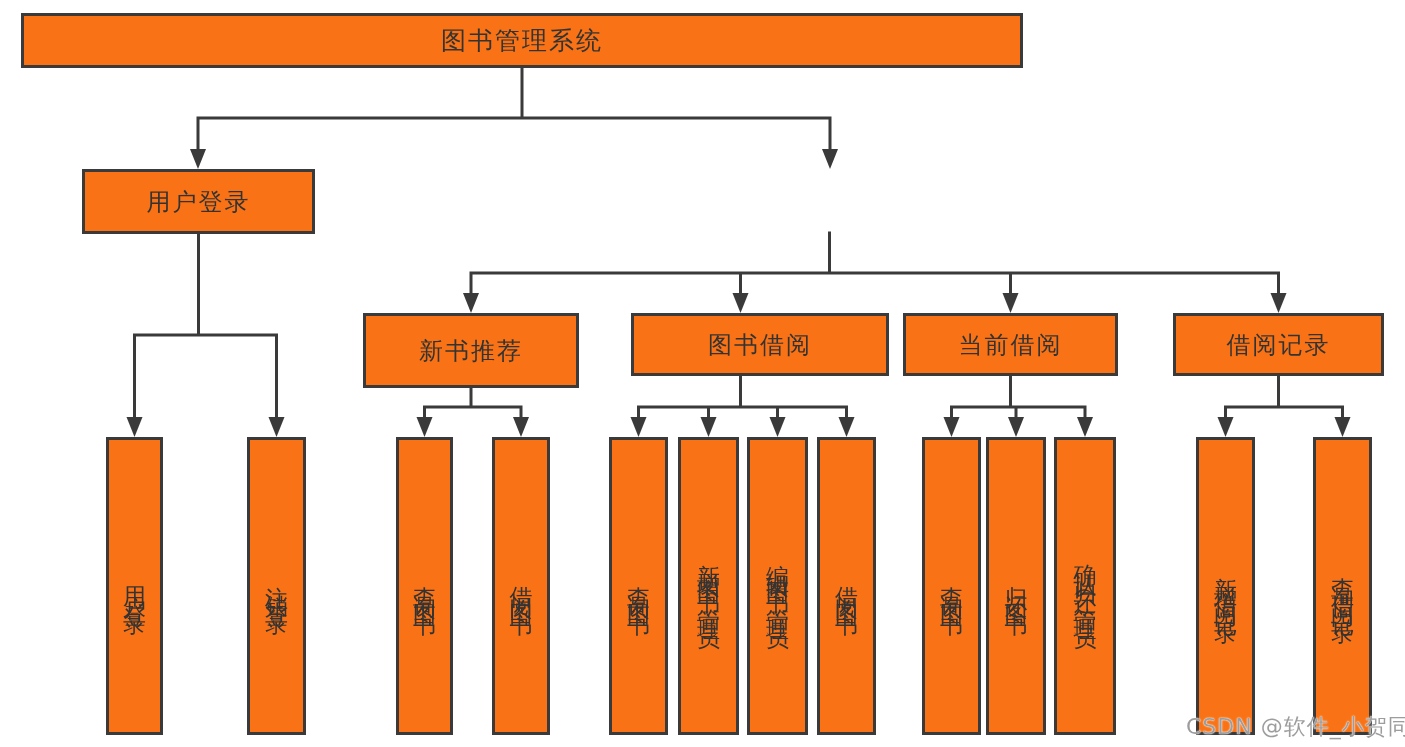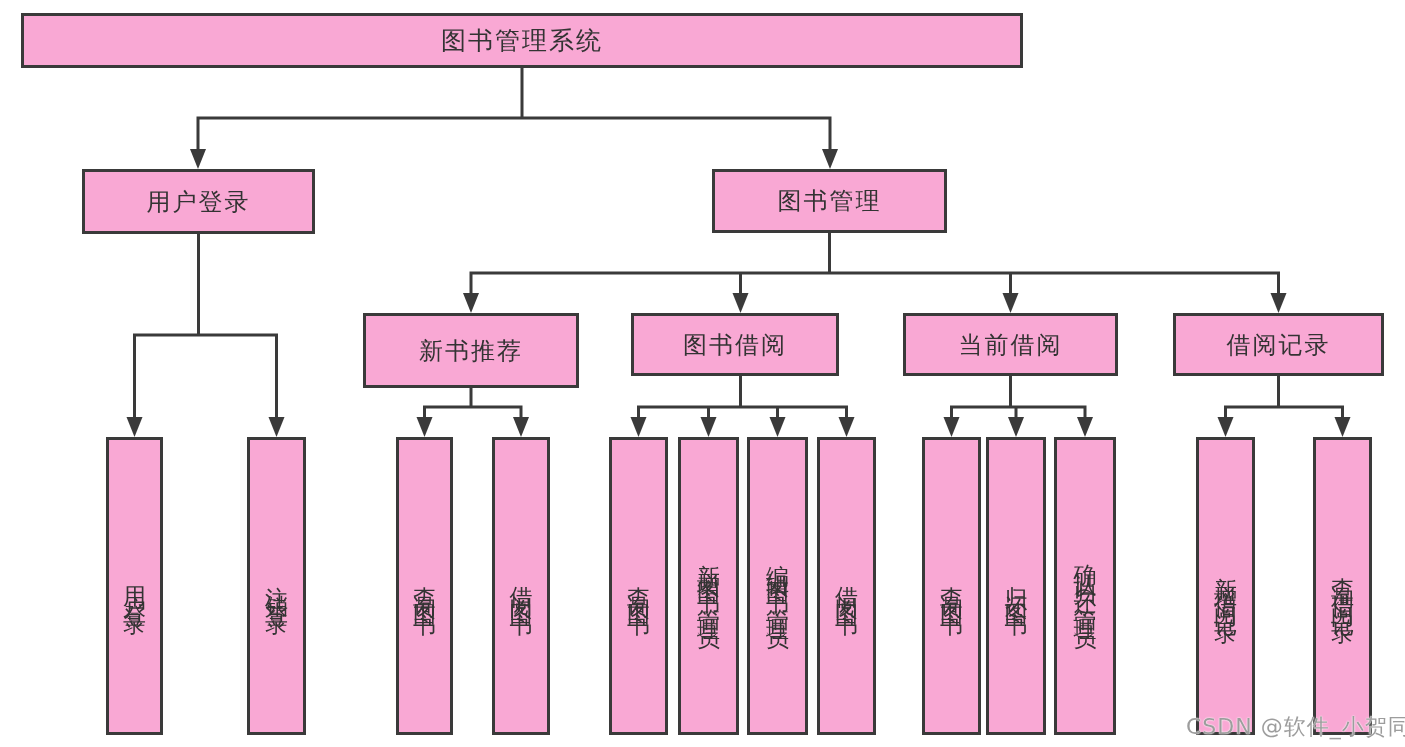"图书管理系统" .node { background: #f9a8d4 -> #f97316 }
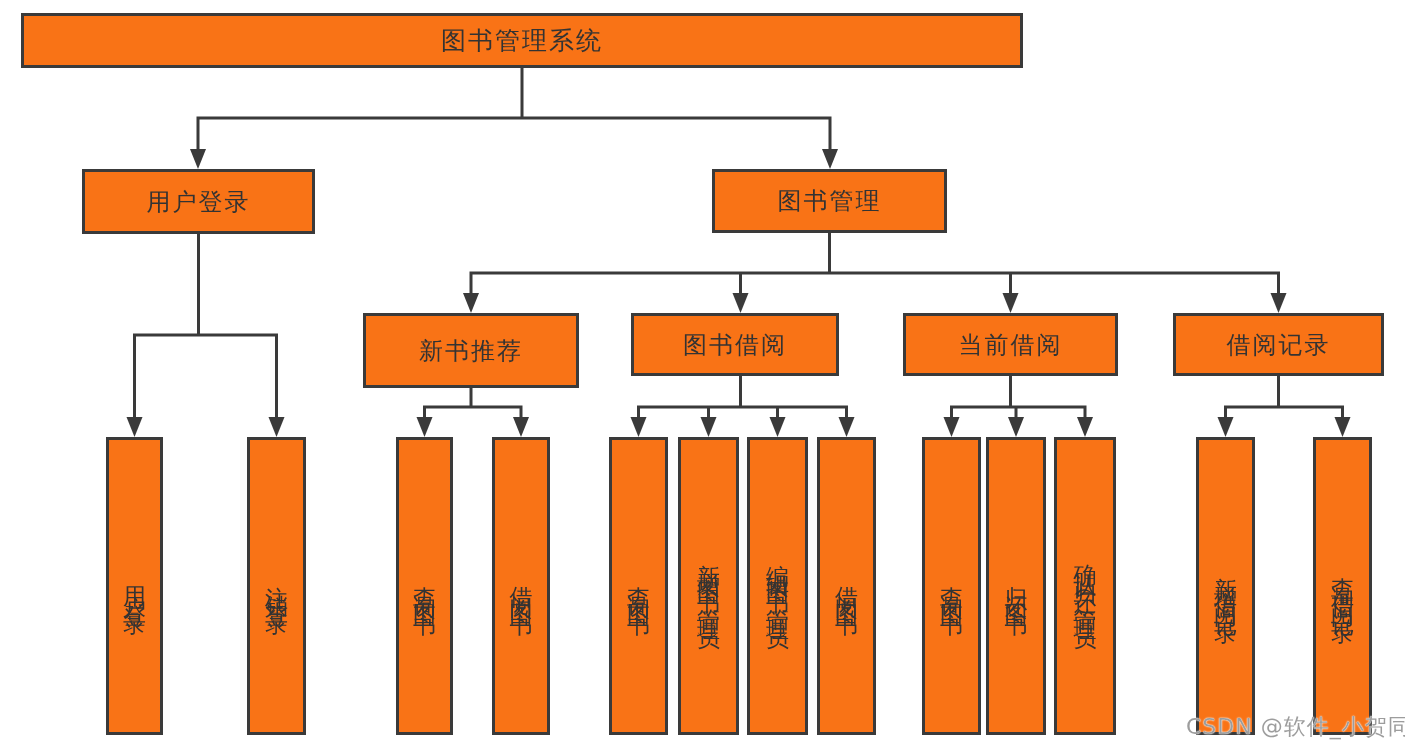"图书管理" div.node { html: <div>图书管理</div> -> none }
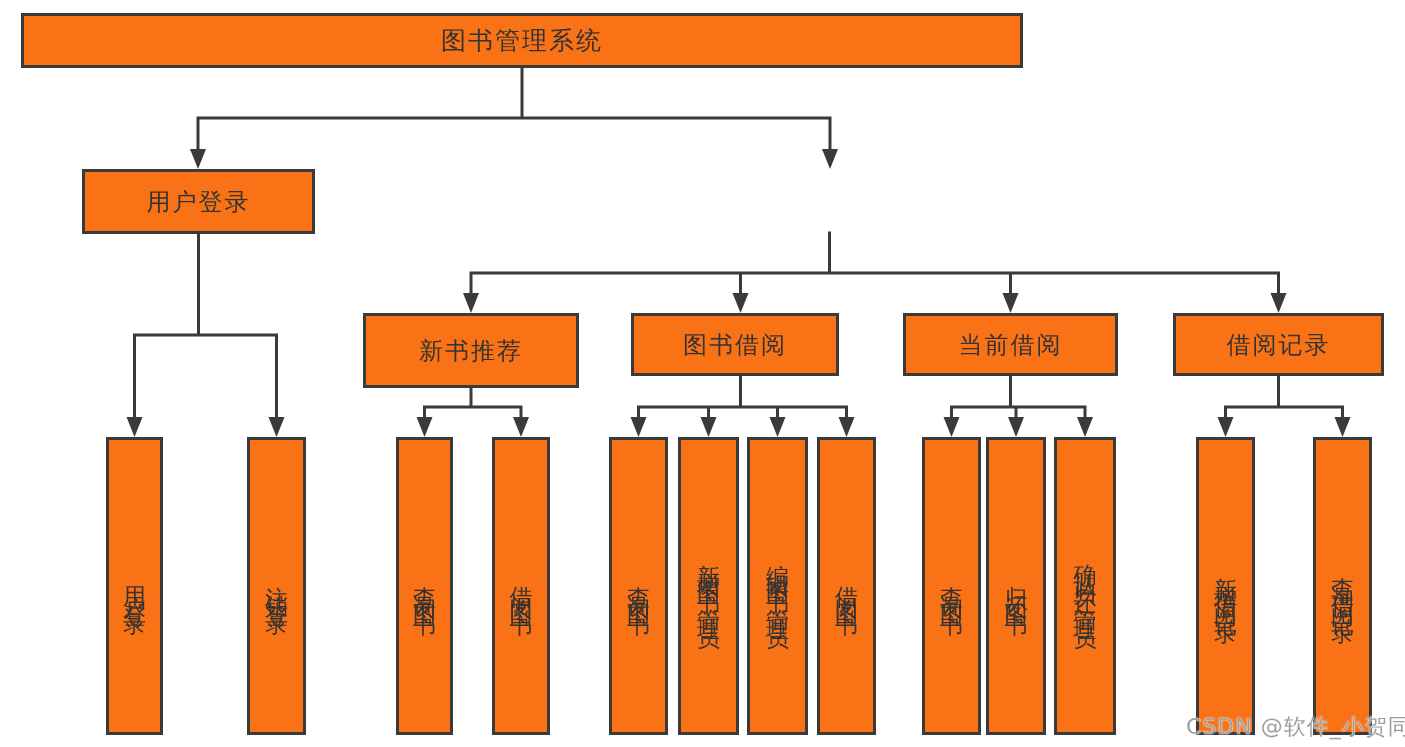"图书借阅" div.node { width: 208px -> 258px }
